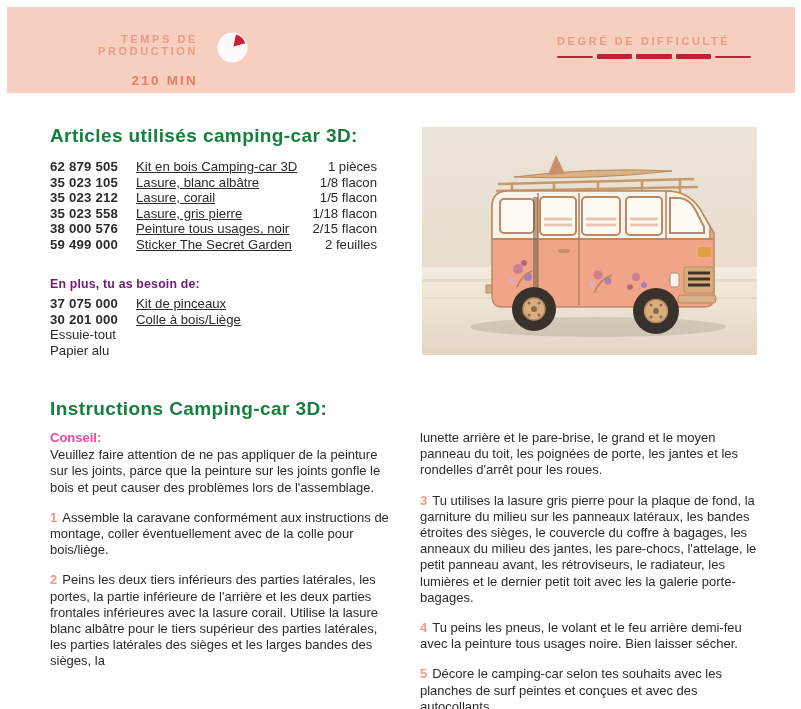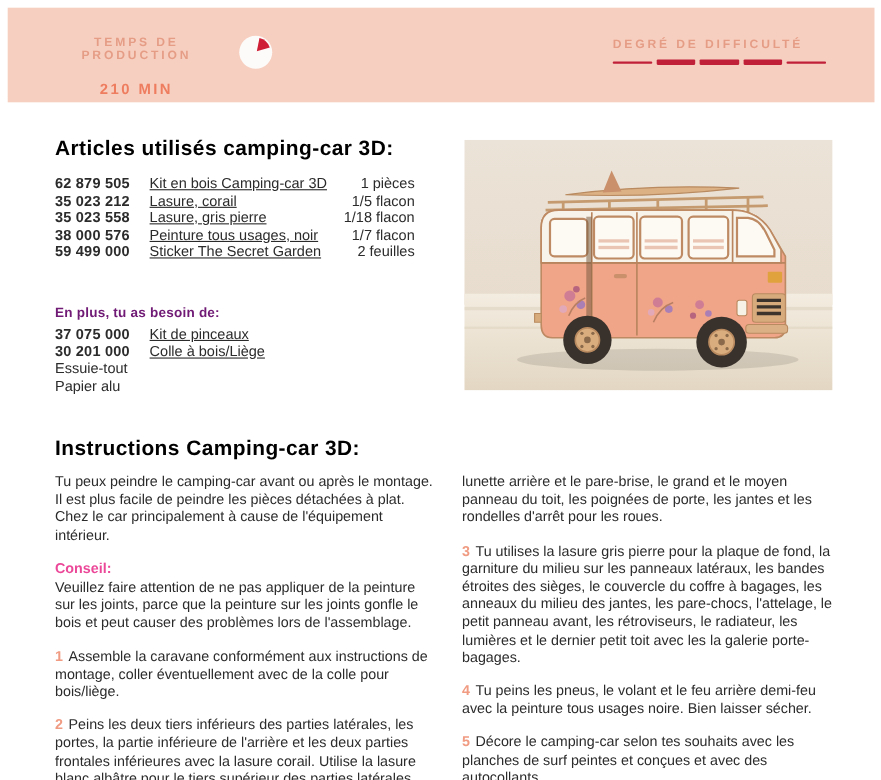"TEMPS DE PRODUCTION" .prod-block { text-align: center -> right }
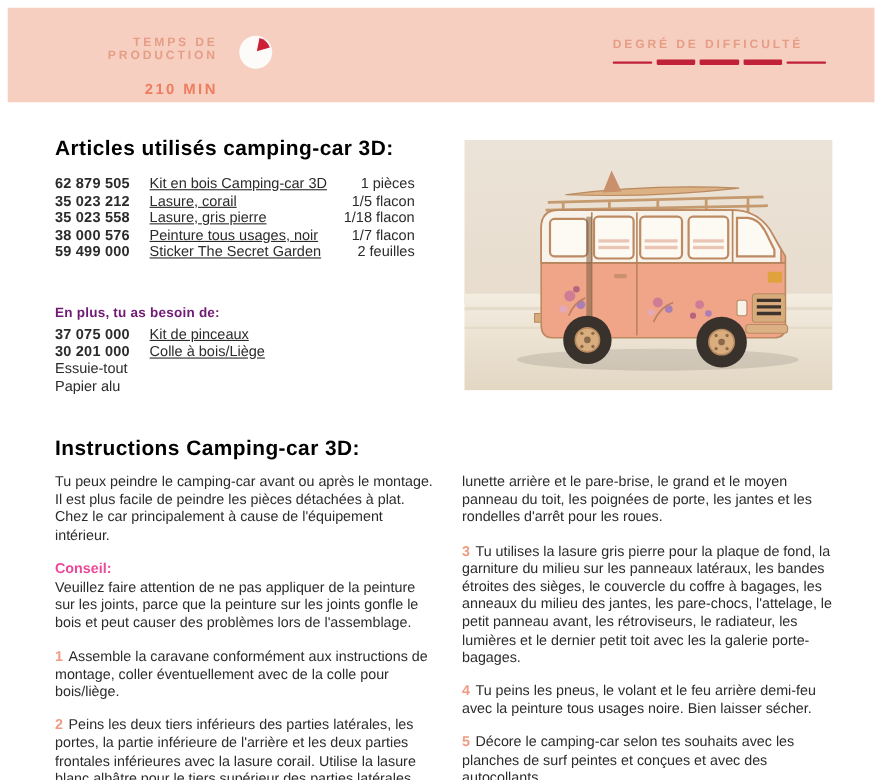"Articles utilisés camping-car 3D:" .h2 { color: #000000 -> #15803d }
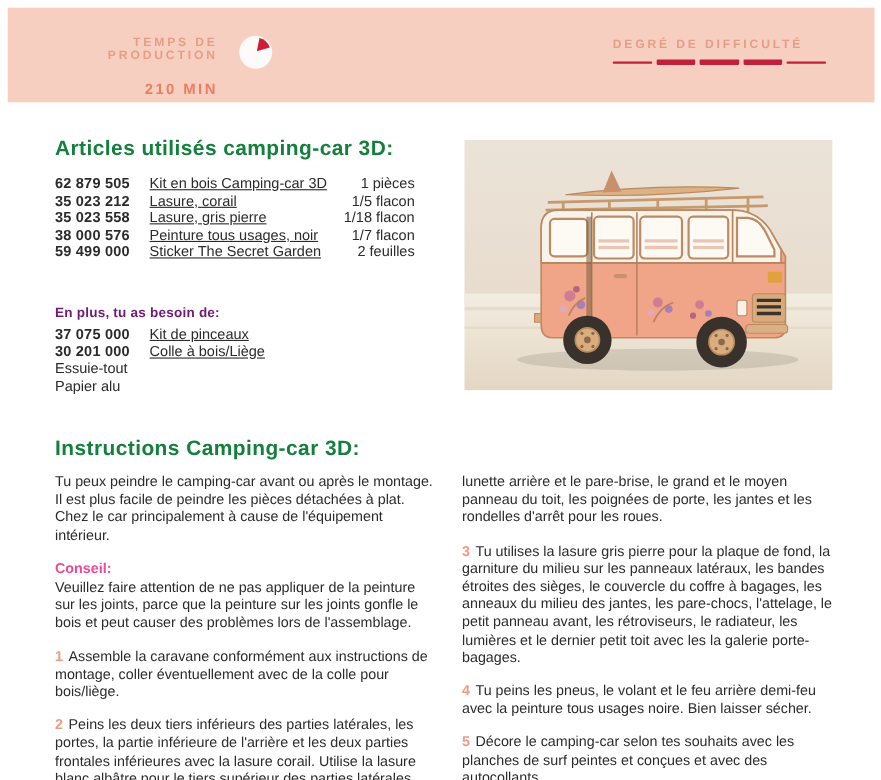"35 023 105" div.art-row { html: none -> <div> <span>35 023 105</span> <span>Lasure, blanc albâtre</span> <span>1/8 flacon</span> </div> }
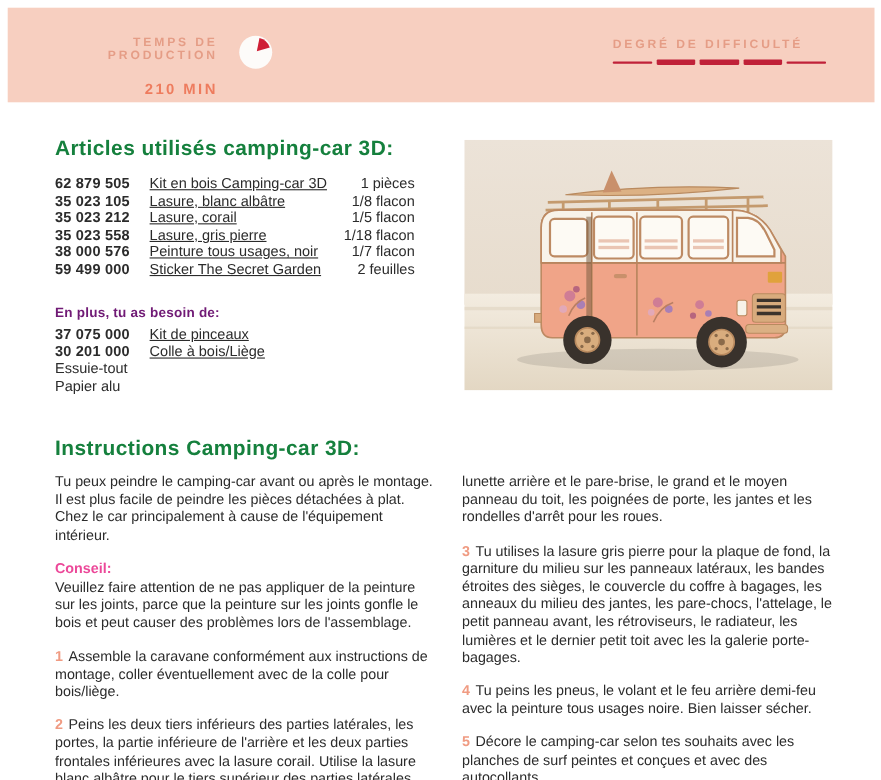"1/7 flacon" span.art-qty { text: 1/7 -> 2/15 }
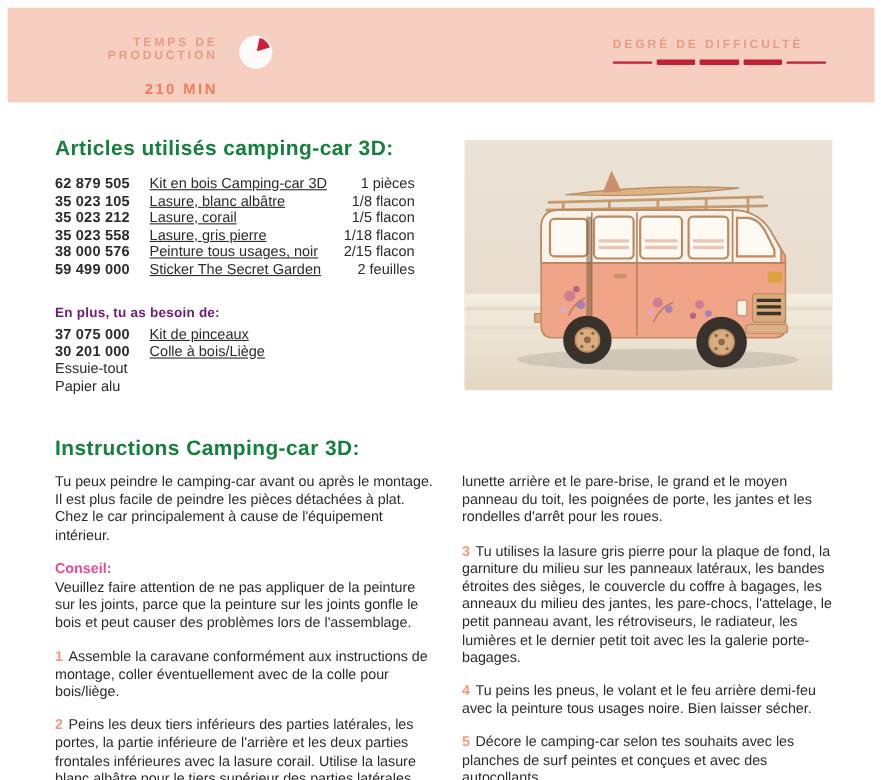"Tu peux peindre le camping-car" p { html: <p>Tu peux peindre le camping-car avant ou après le montage. Il est plus facile de peindre les pièces détachées à plat. Chez le car principalement à cause de l'équipement intérieur.</p> -> none }
